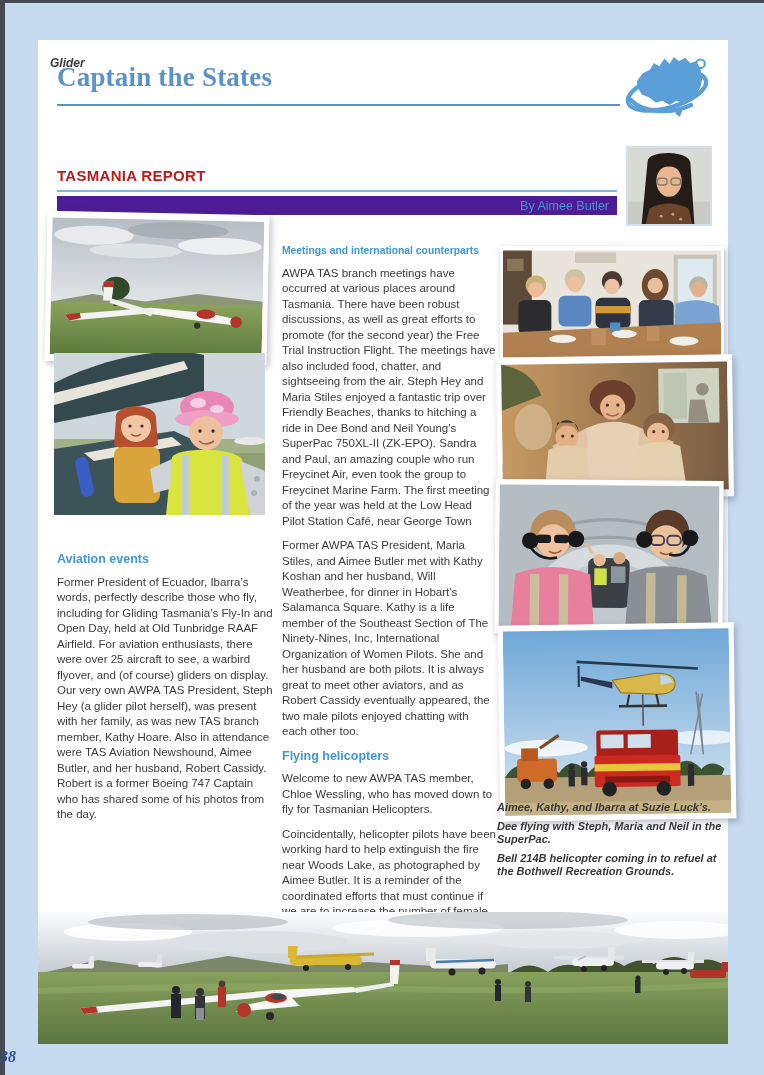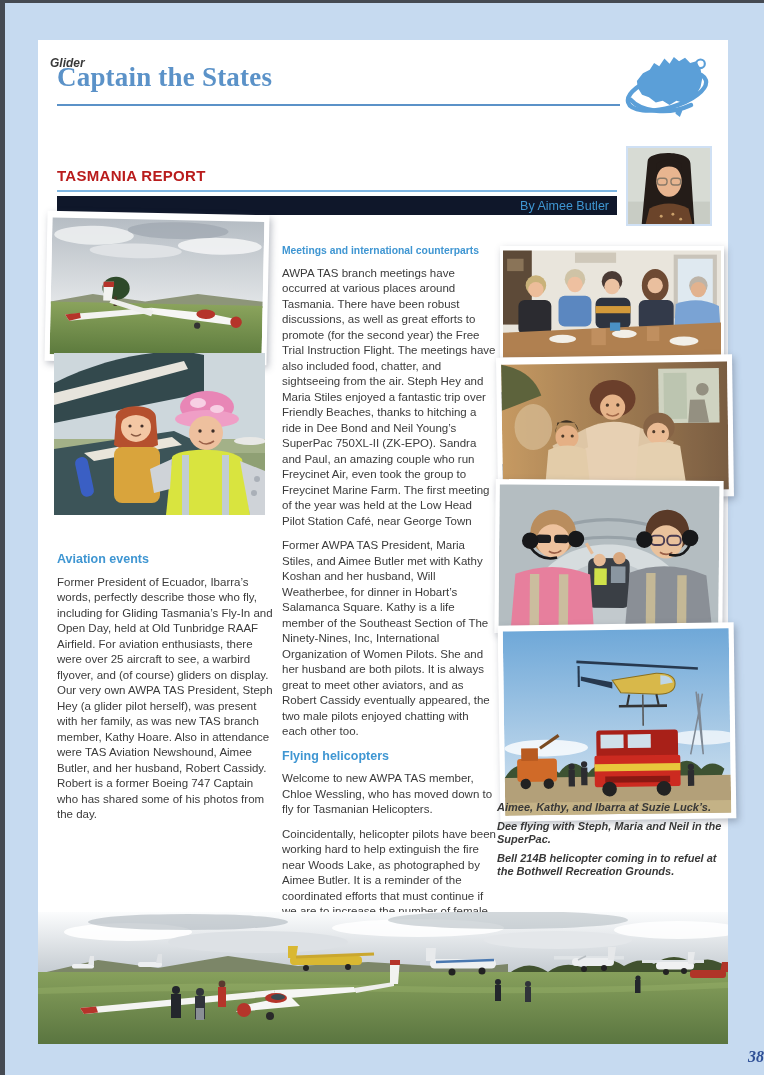"By Aimee Butler" .byline-bar { background: #0f172a -> #4c1d95 }
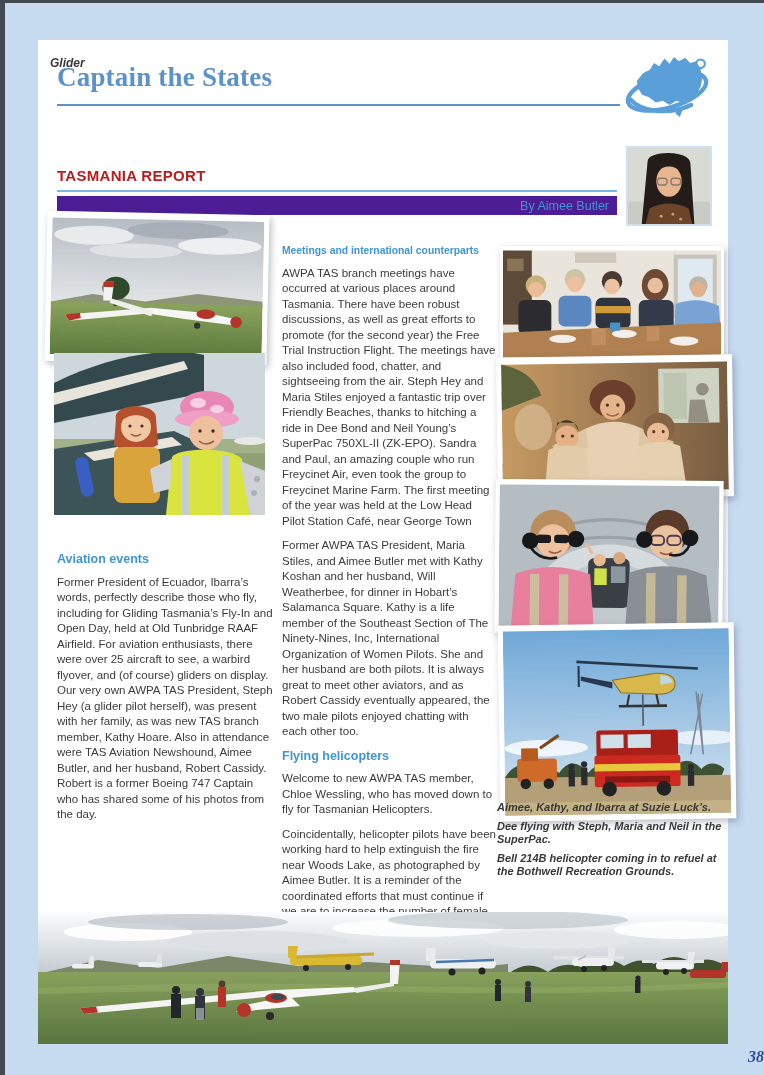"38" .page-number { text-align: right -> left }
